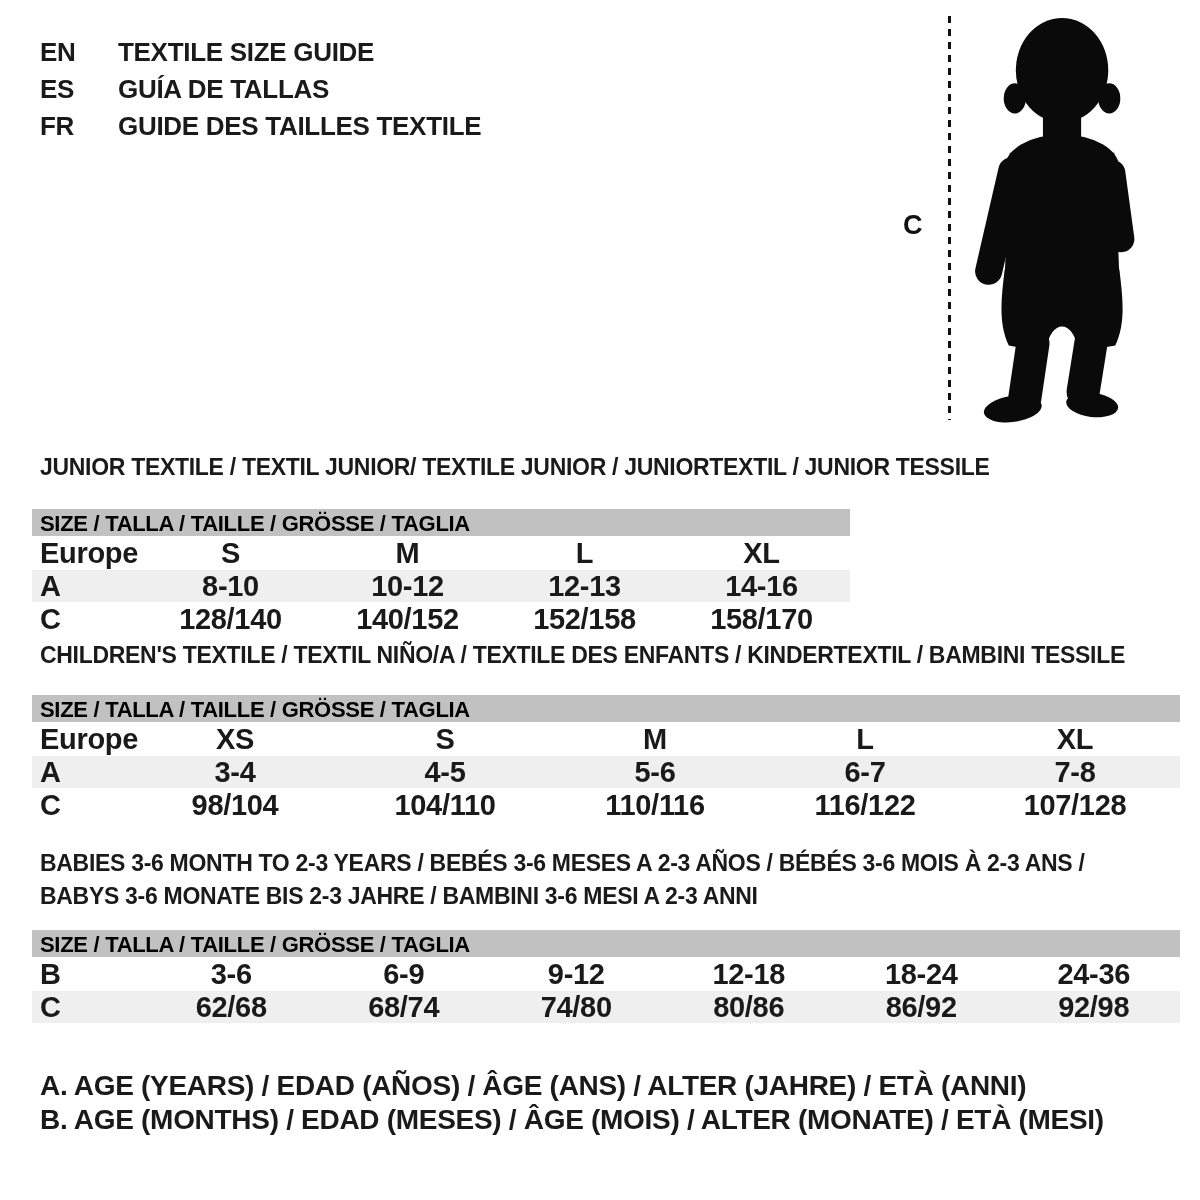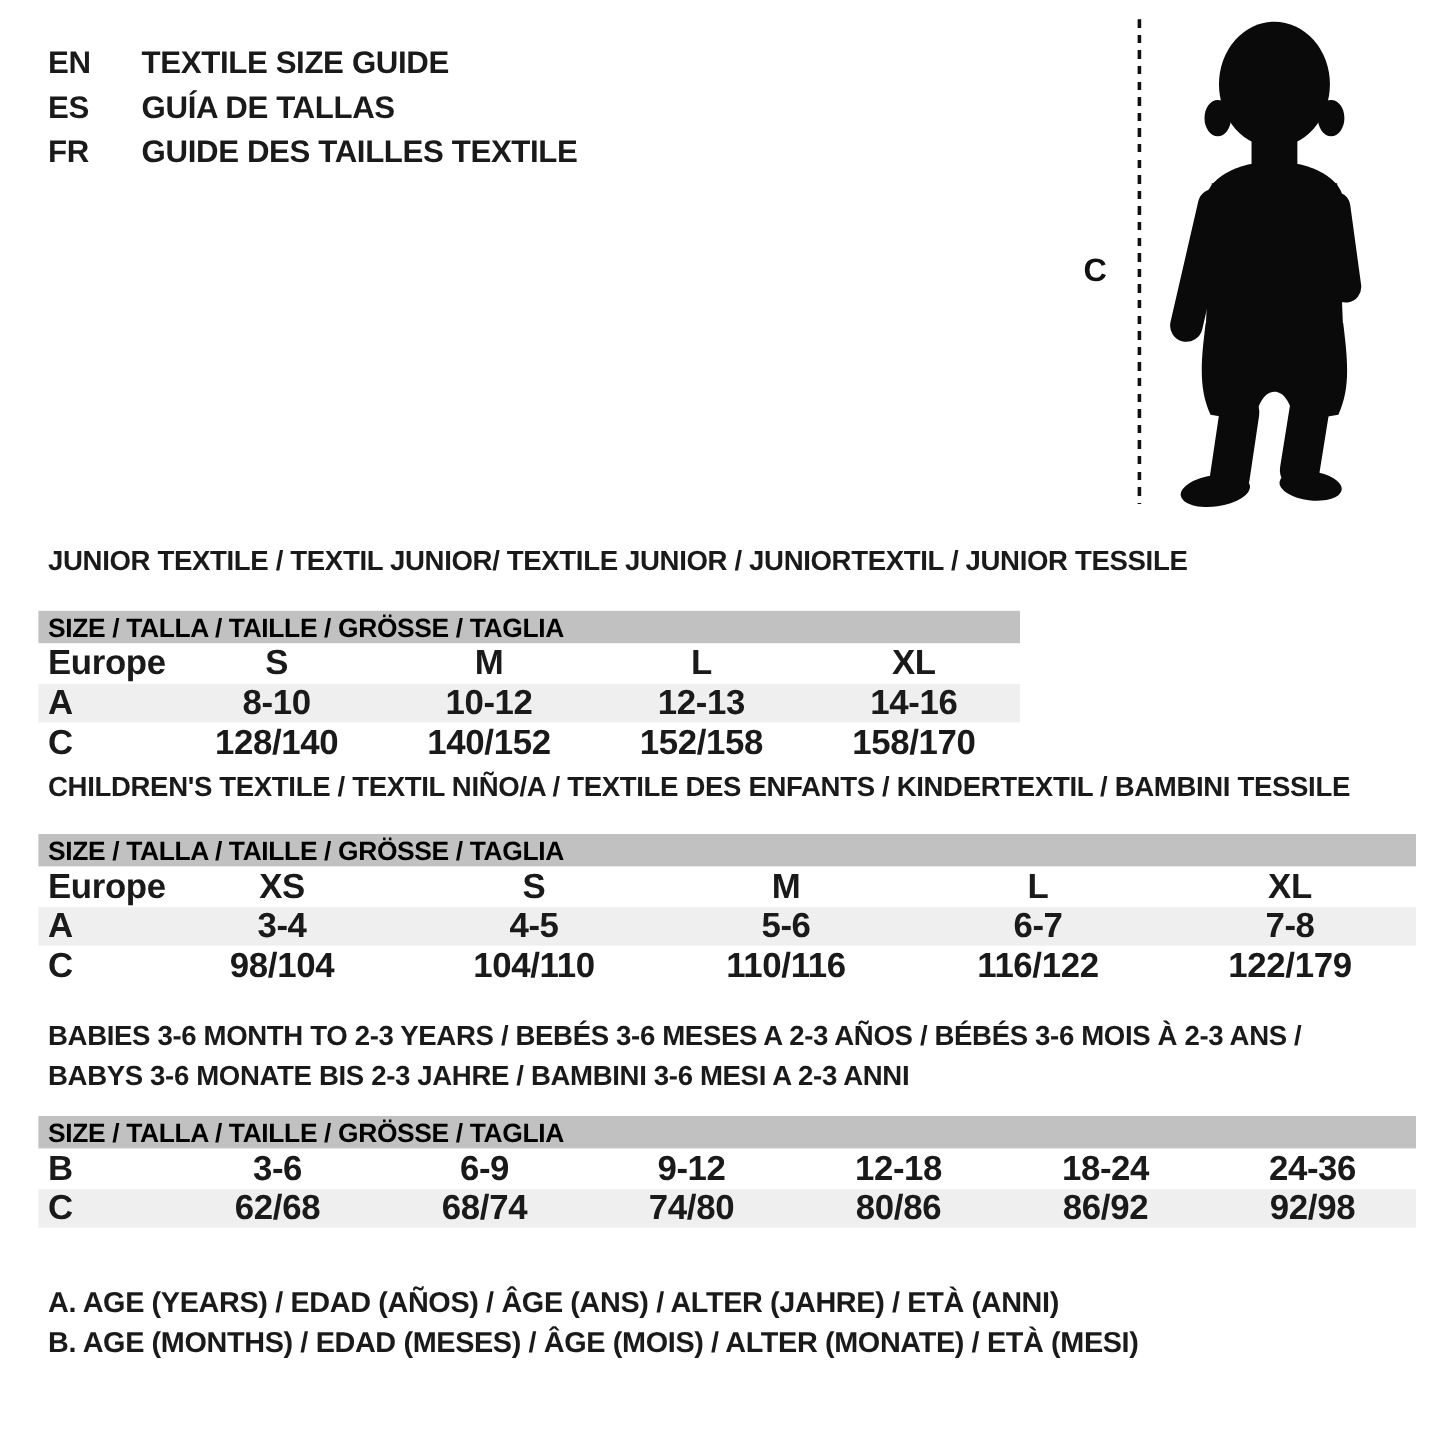"122/179" div.t-cell { text: 122/179 -> 107/128 }
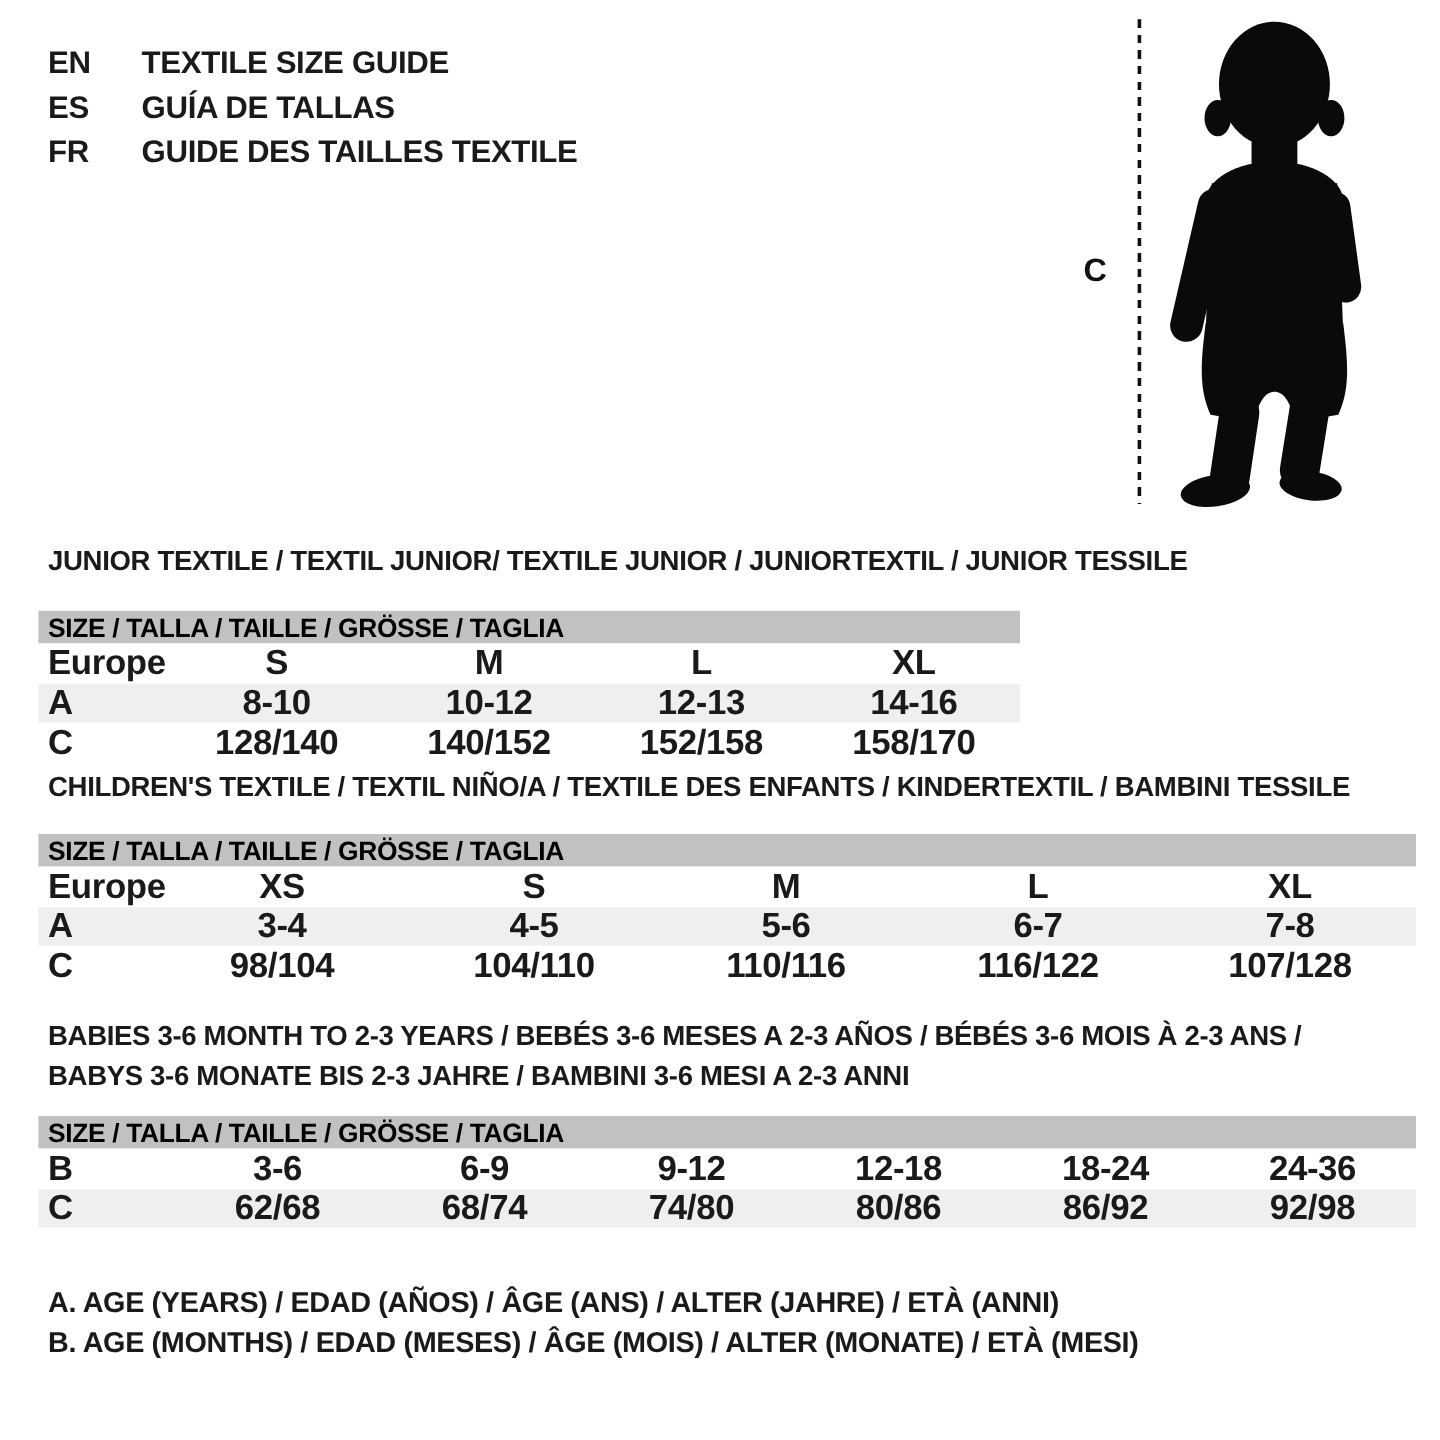"A. AGE (YEARS) / EDAD" .legend-line { font-size: 24px -> 28px }
